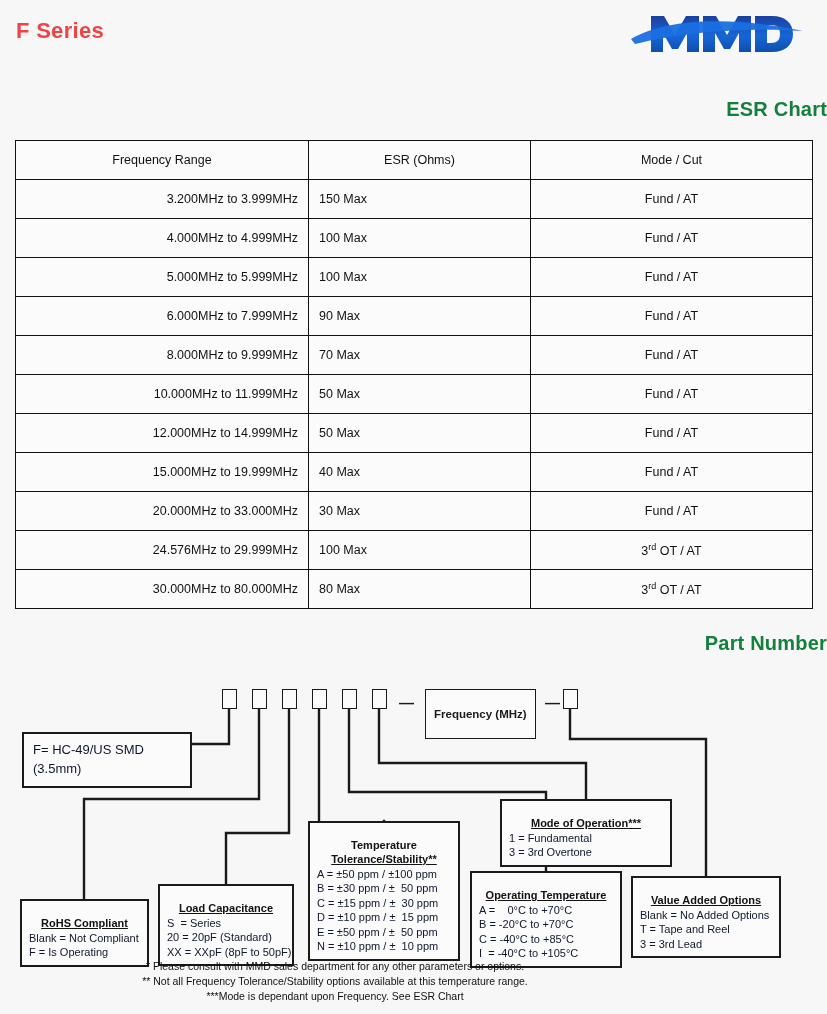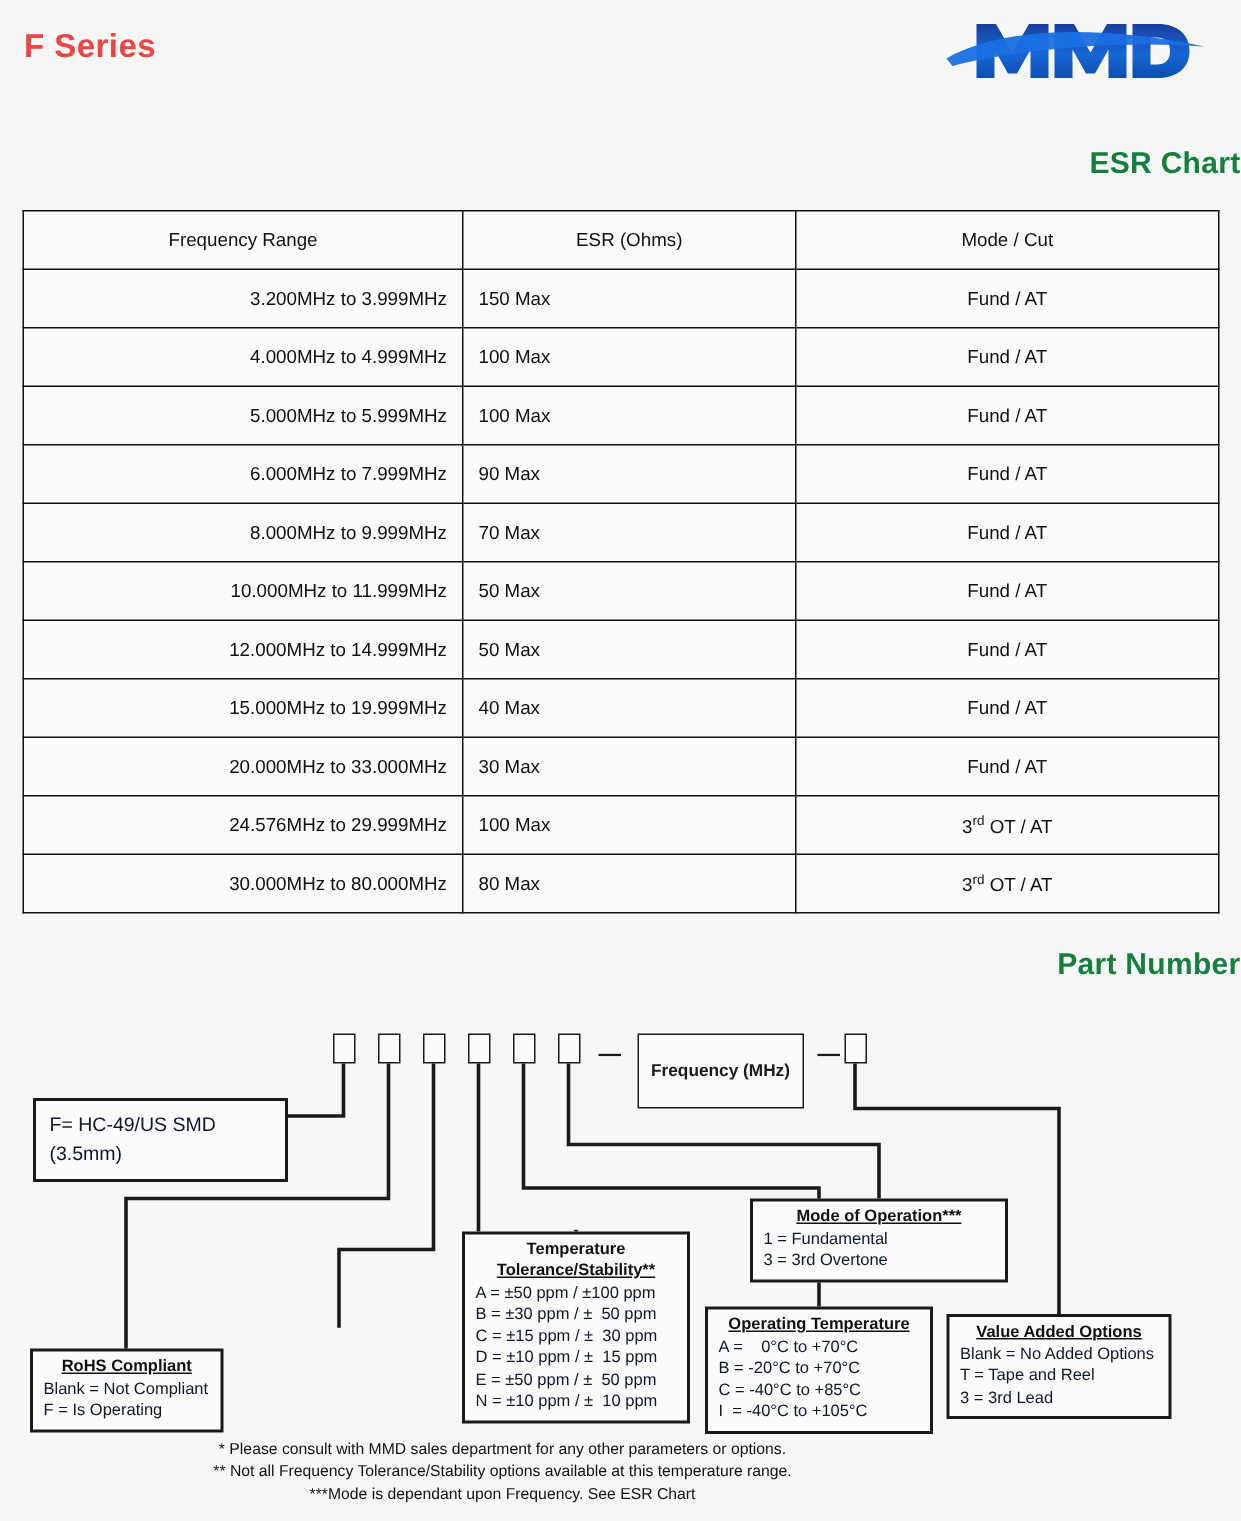"Mode of Operation***" .legend-box { padding: 4px 7px 5px 7px -> 16px 7px 5px 7px }
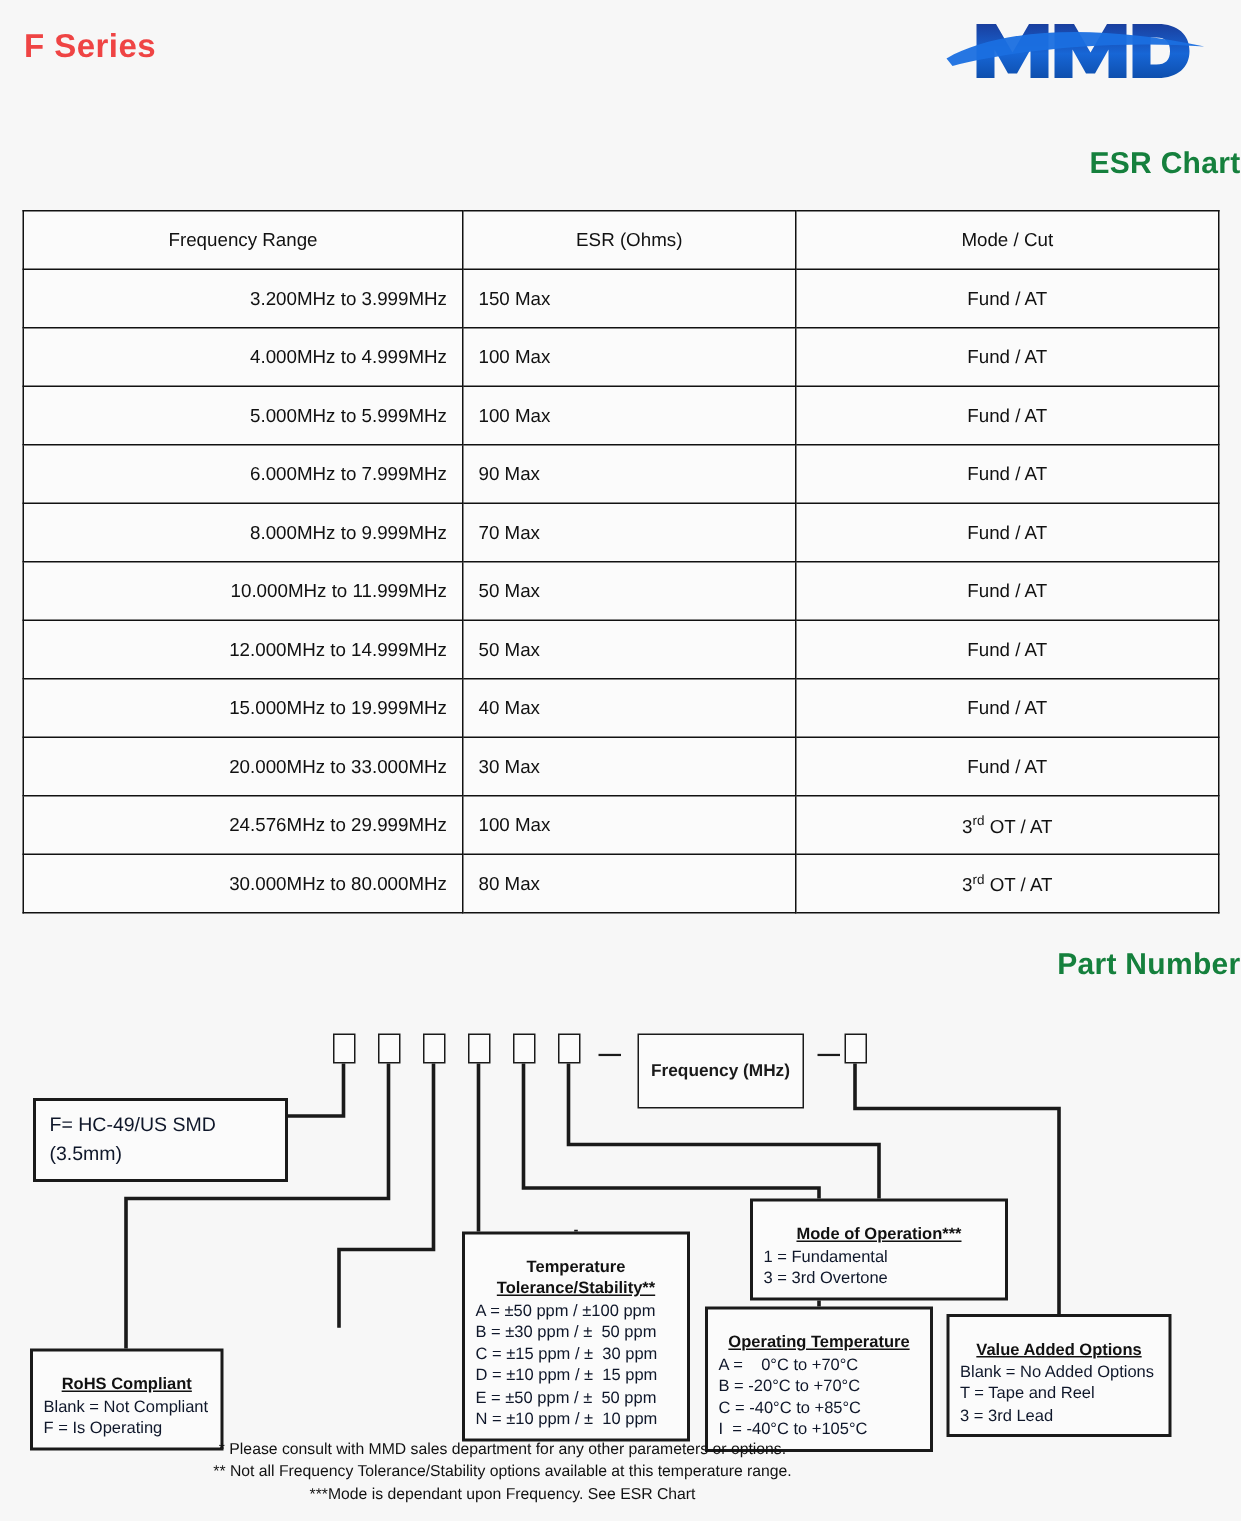"Load Capacitance" div.legend-box { html: none -> <div> <span>Load Capacitance</span> <span>S = Series</span> <span>20 = 20pF (Standard)</span> <span>XX = XXpF (8pF to 50pF)</span> </div> }
